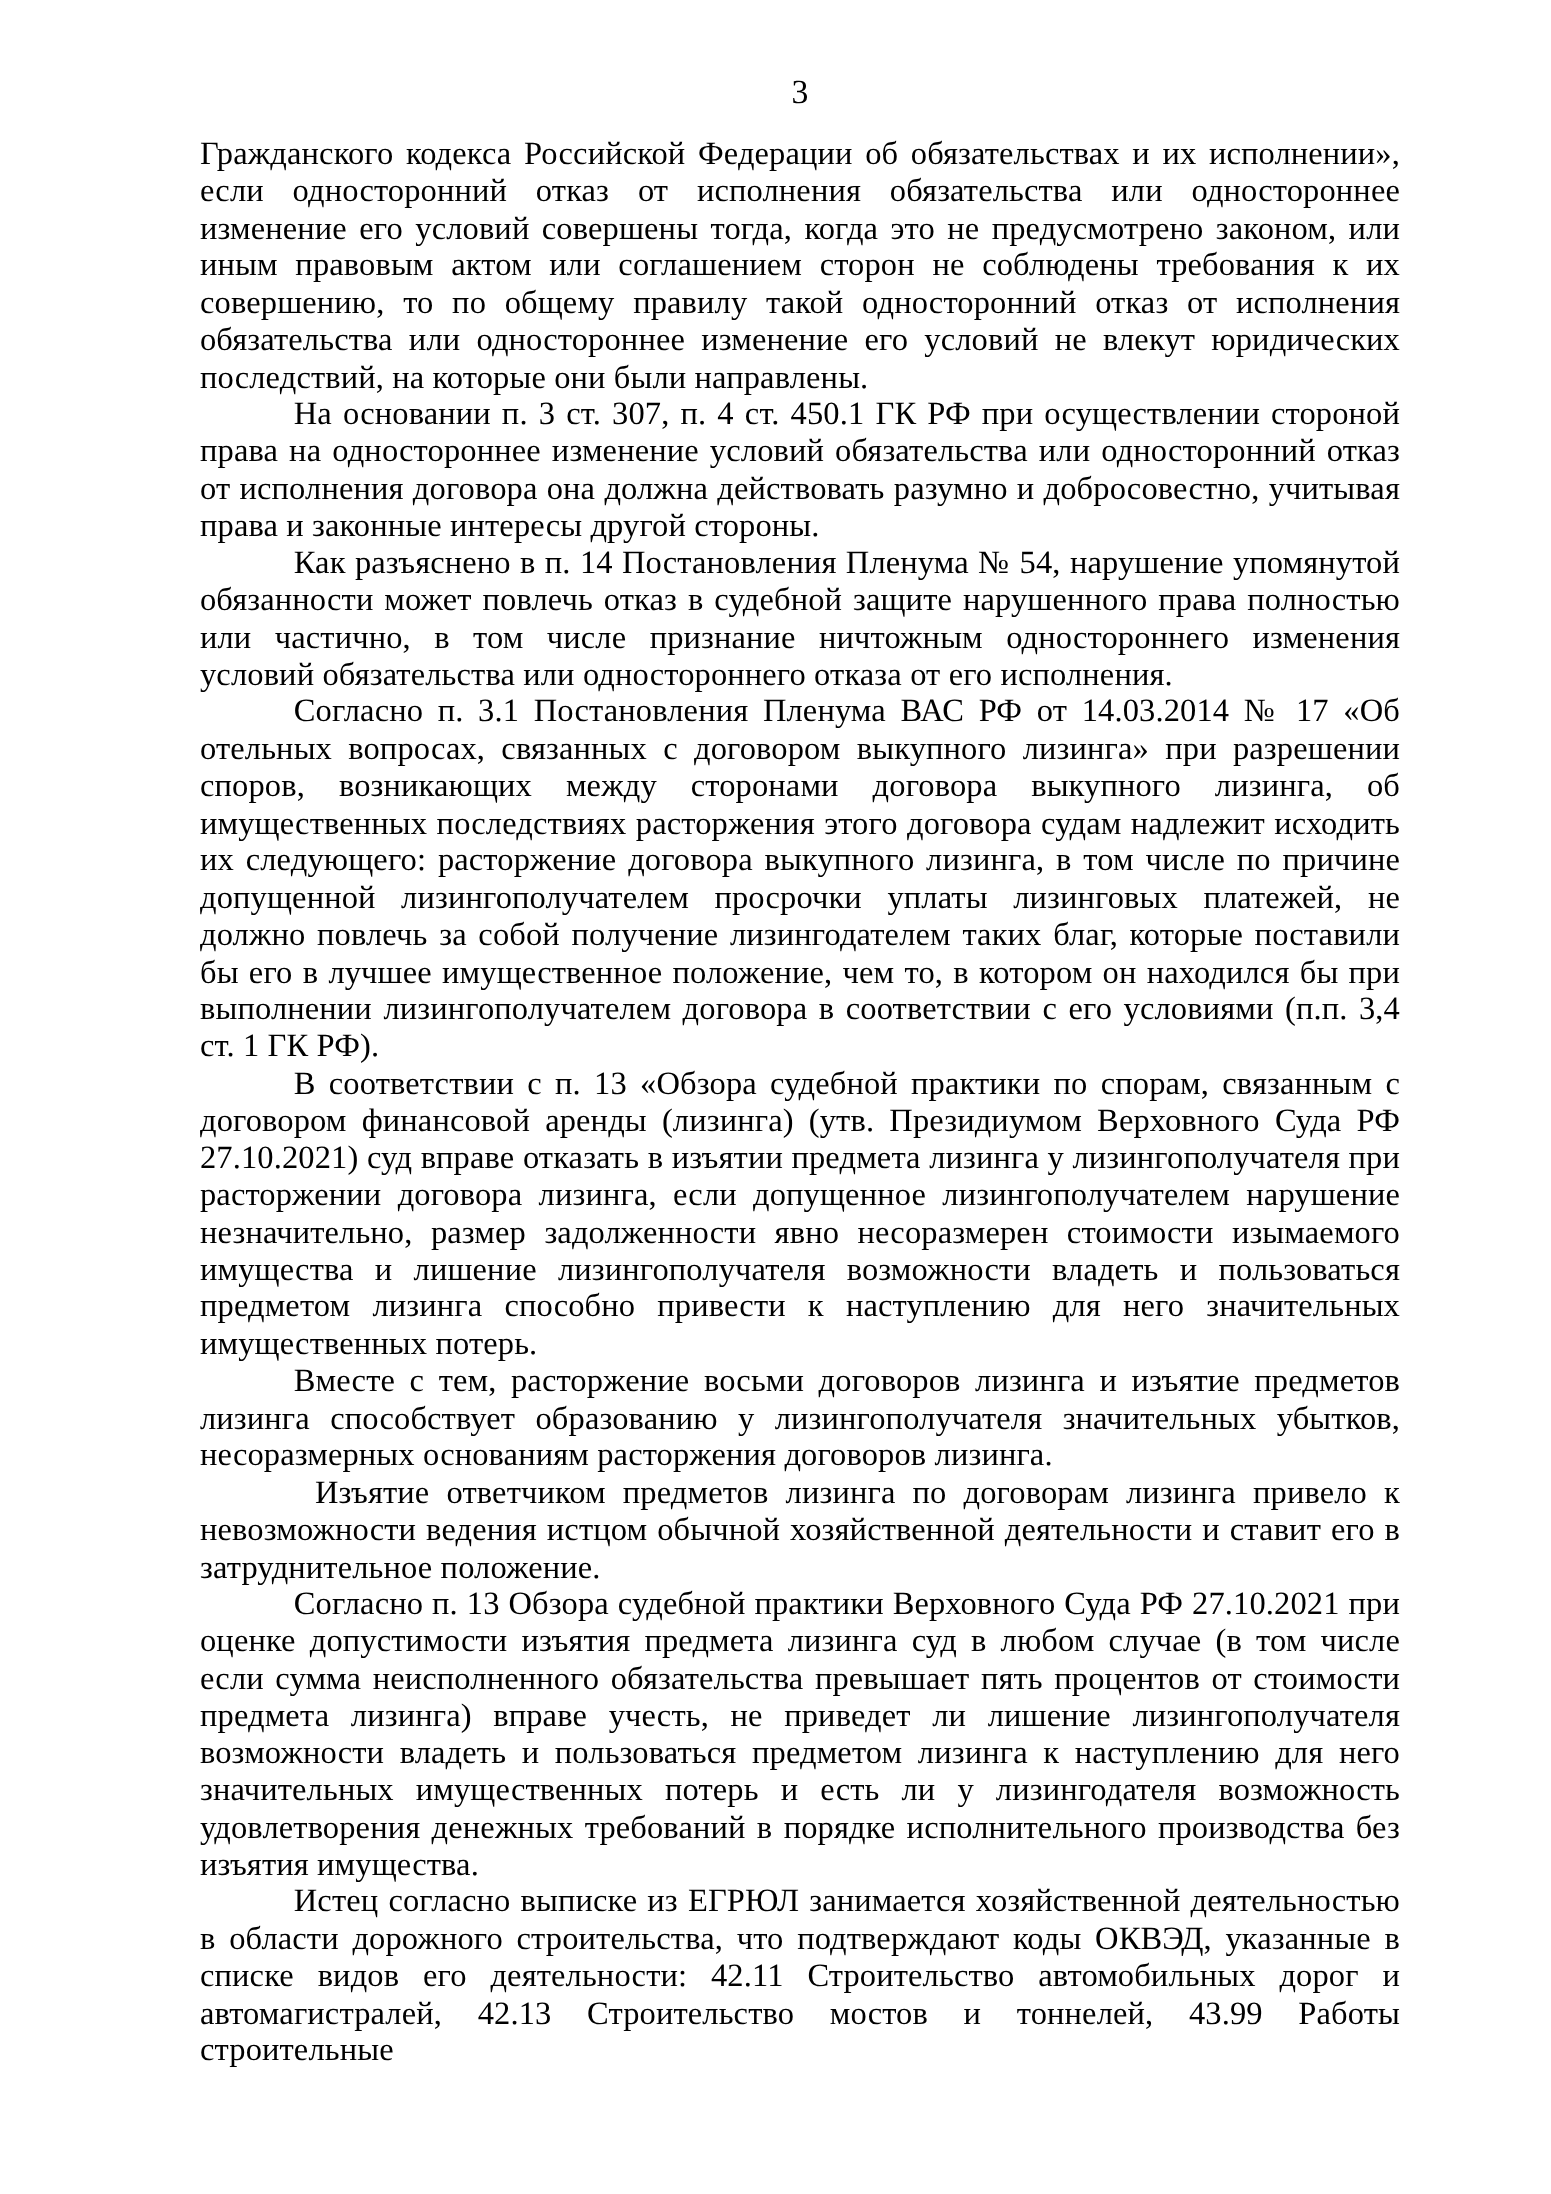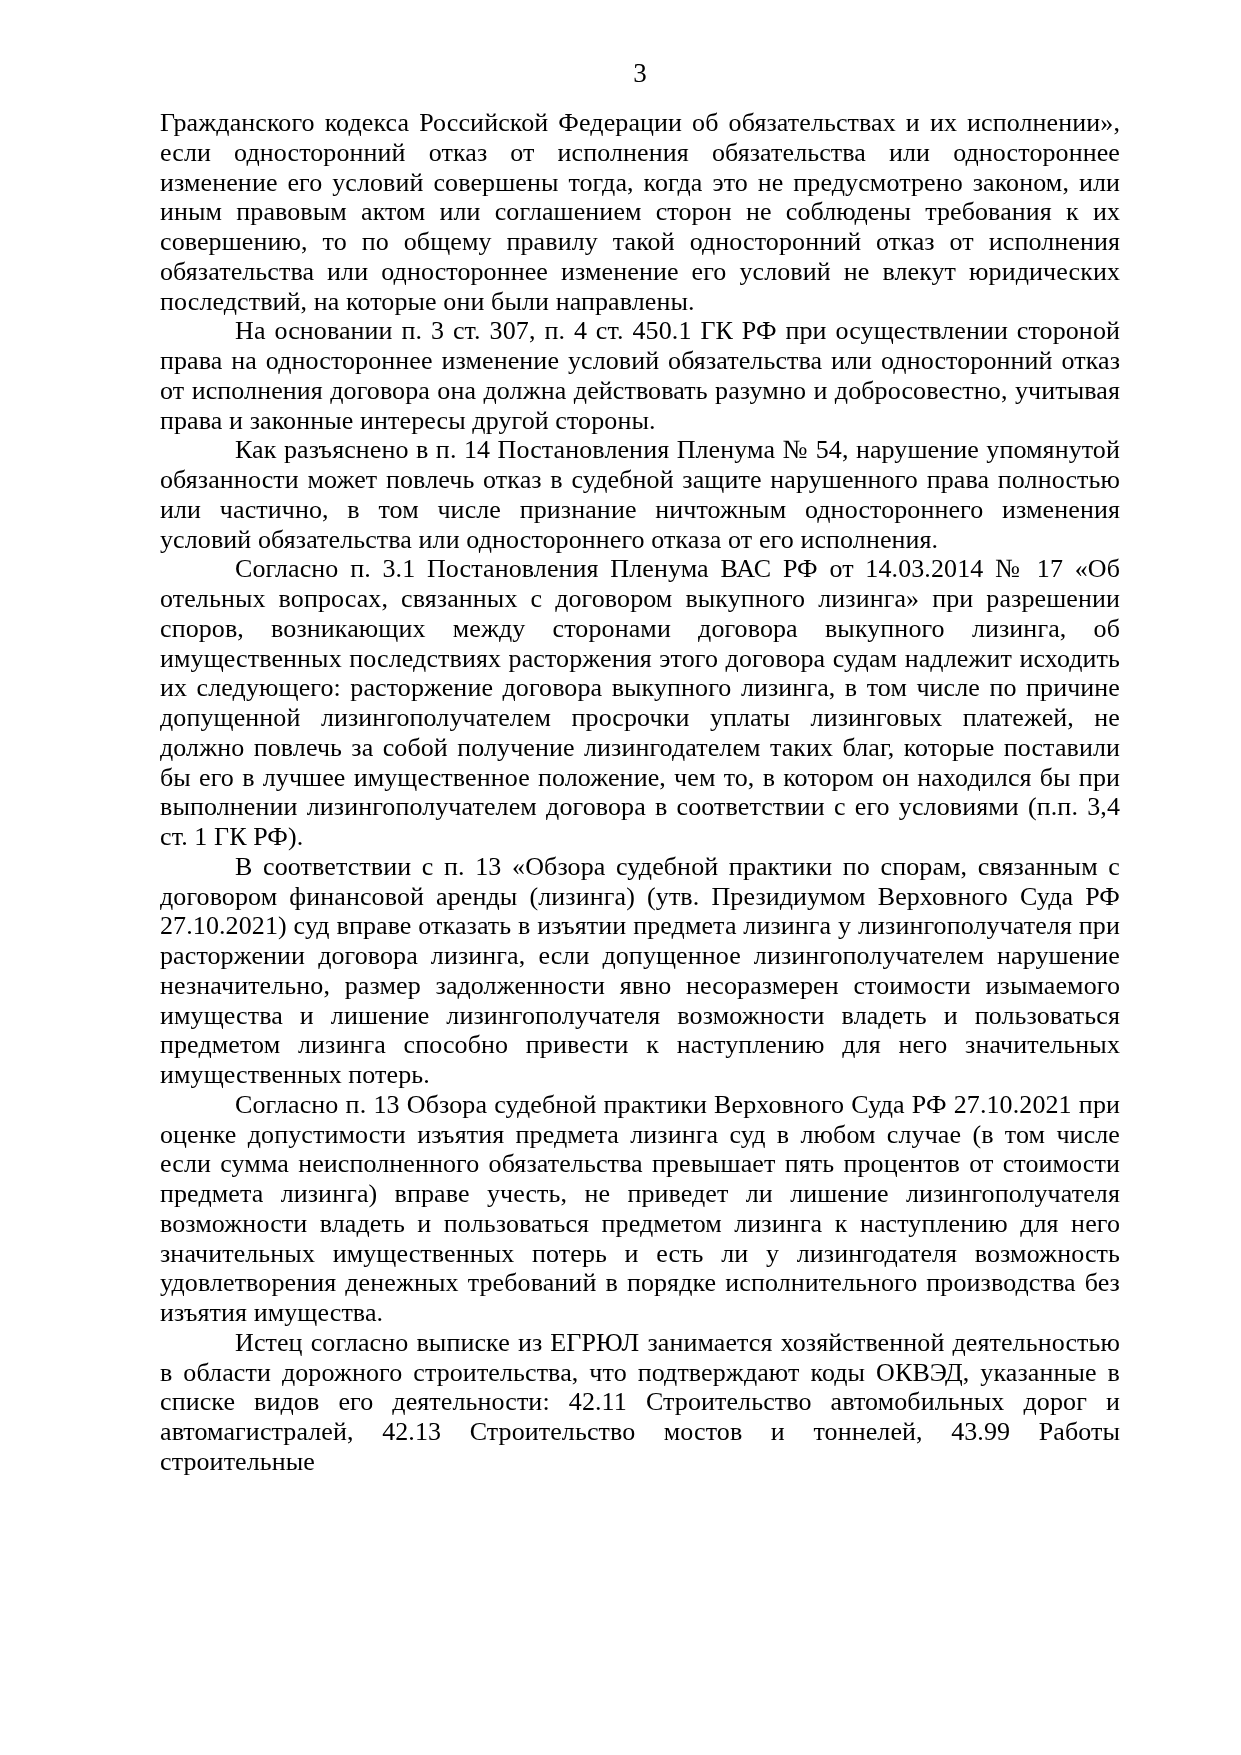"Вместе с тем, расторжение восьми" p { html: none -> <p>Вместе с тем, расторжение восьми договоров лизинга и изъятие предметов лизинга способствует образованию у лизингополучателя значительных убытков, несоразмерных основаниям расторжения договоров лизинга.</p> }
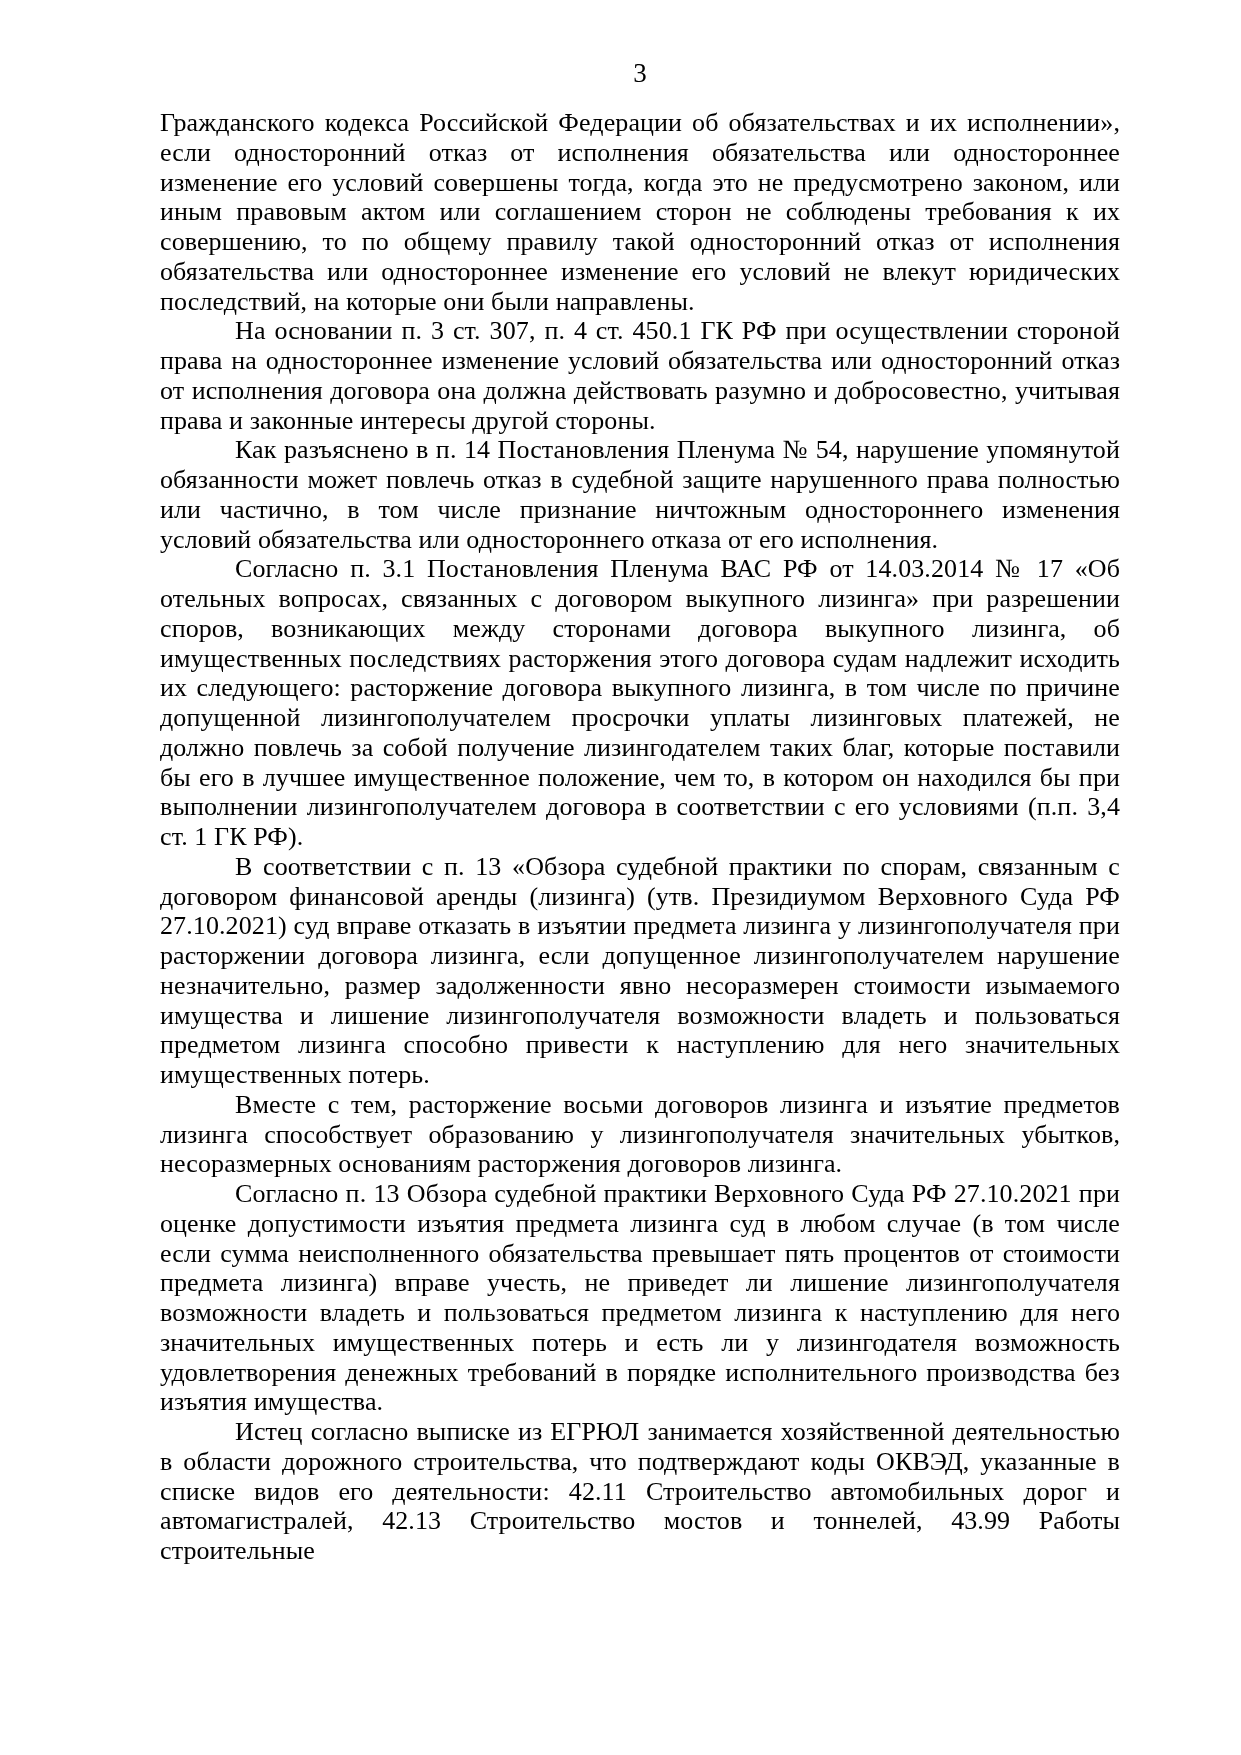"Изъятие ответчиком предметов лизинга по" p.indent-lg { html: none -> <p>Изъятие ответчиком предметов лизинга по договорам лизинга привело к невозможности ведения истцом обычной хозяйственной деятельности и ставит его в затруднительное положение.</p> }
